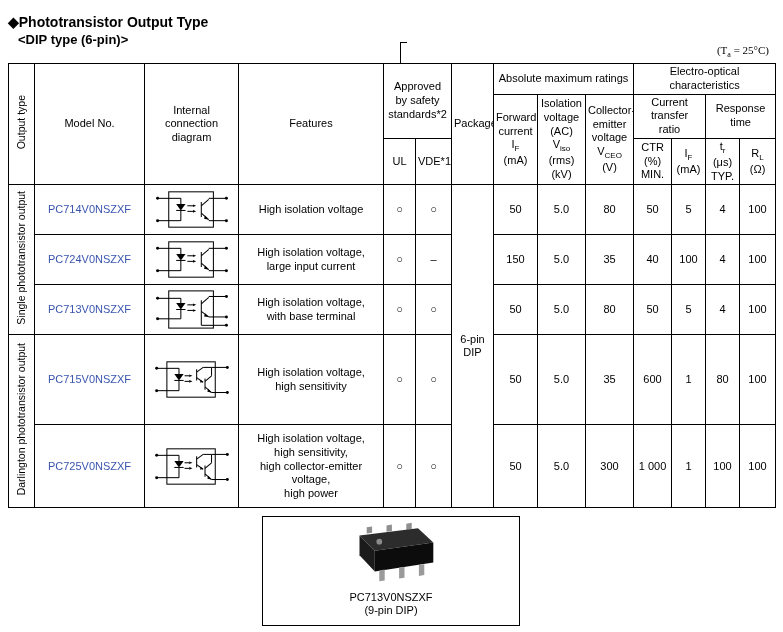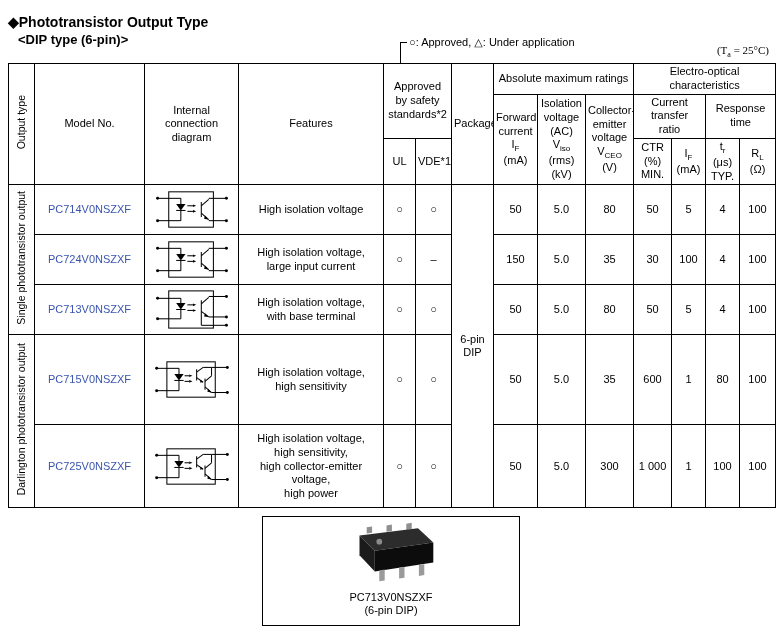"○: Approved, △: Under application" div.legend { html: <div>○: Approved, △: Under application</div> -> none }
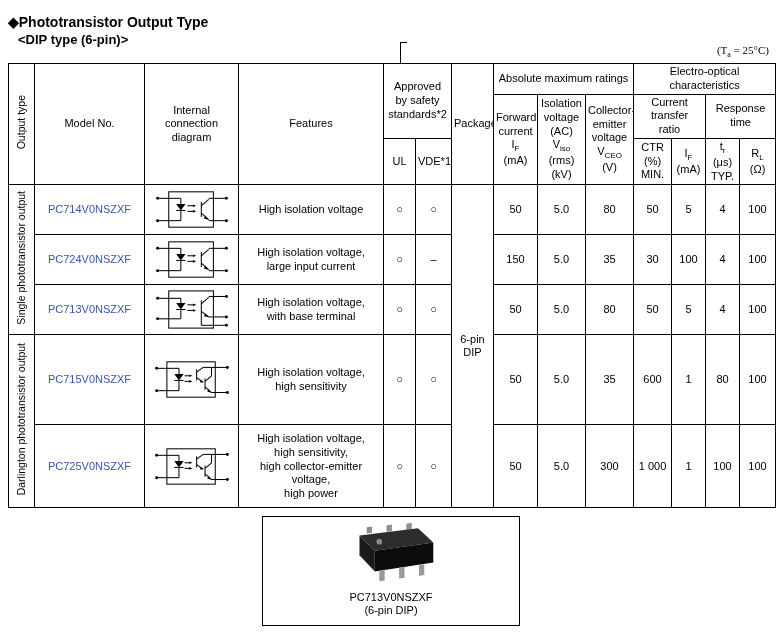"30" td { text: 30 -> 40 }
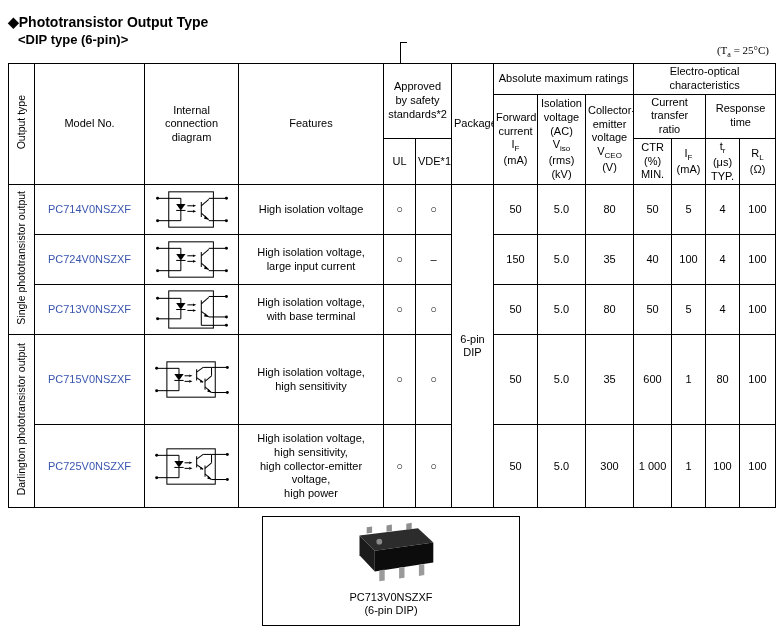"(6-pin DIP)" div { text: 6-pin -> 9-pin }
